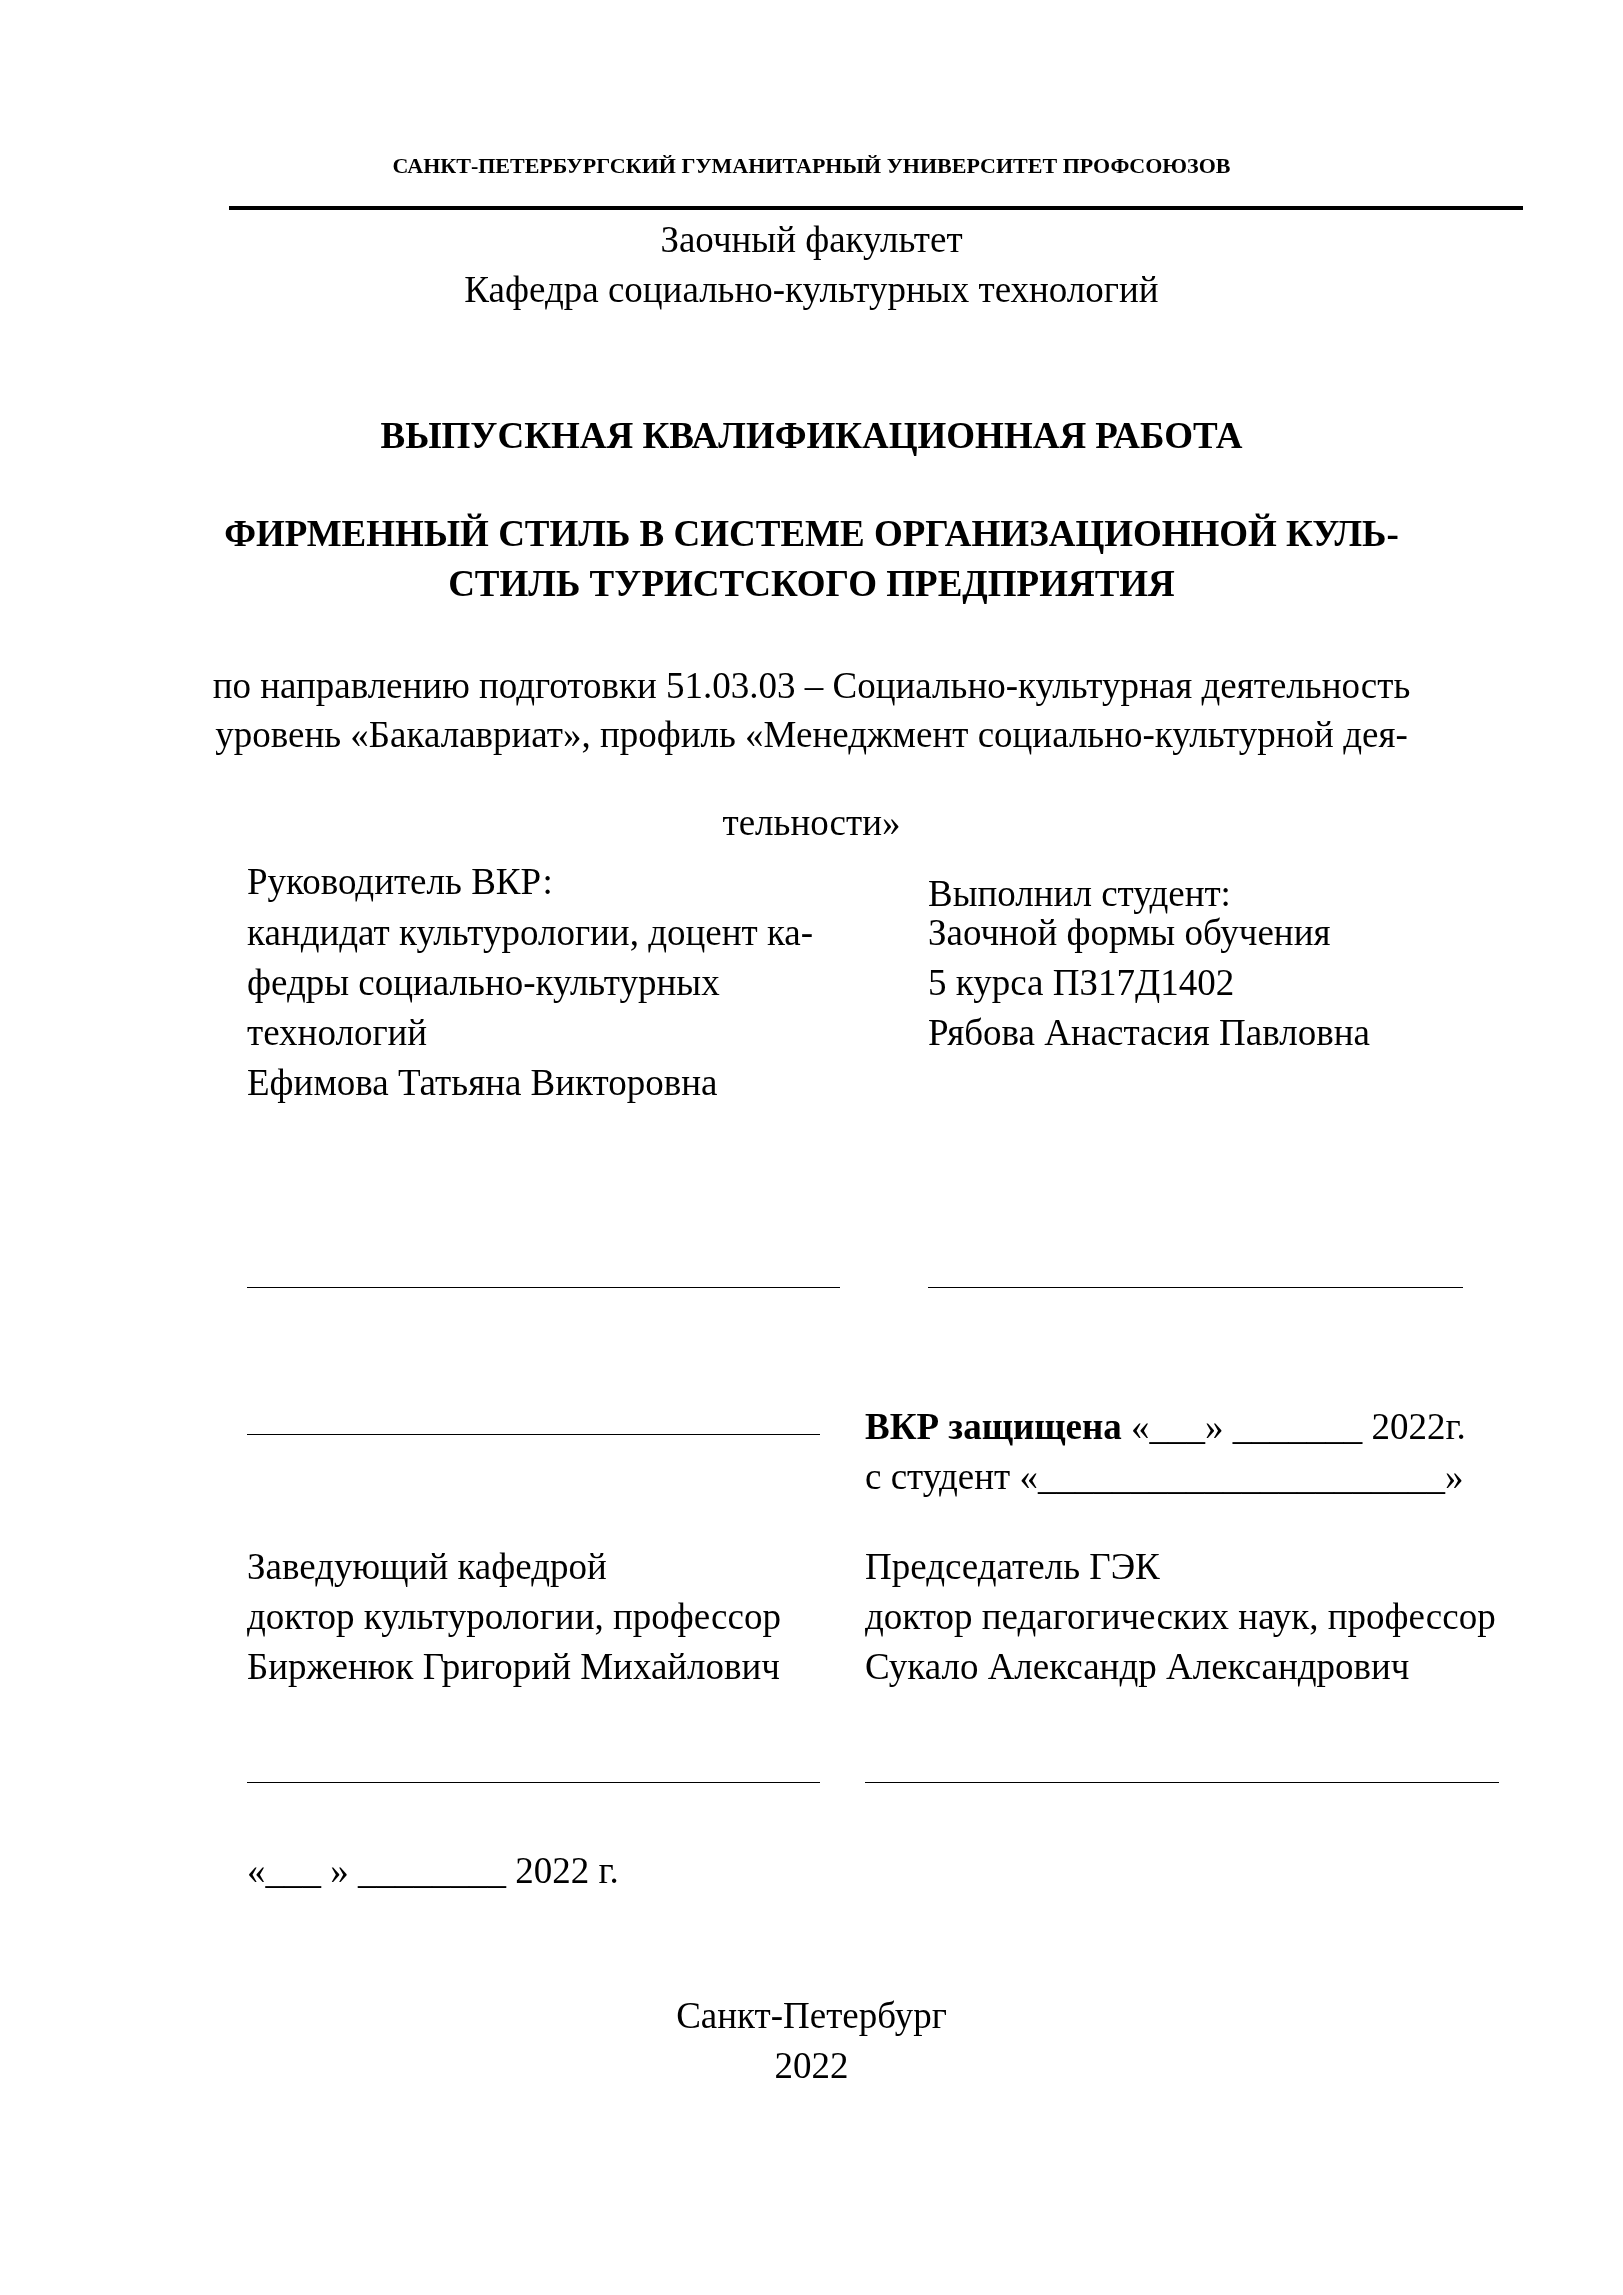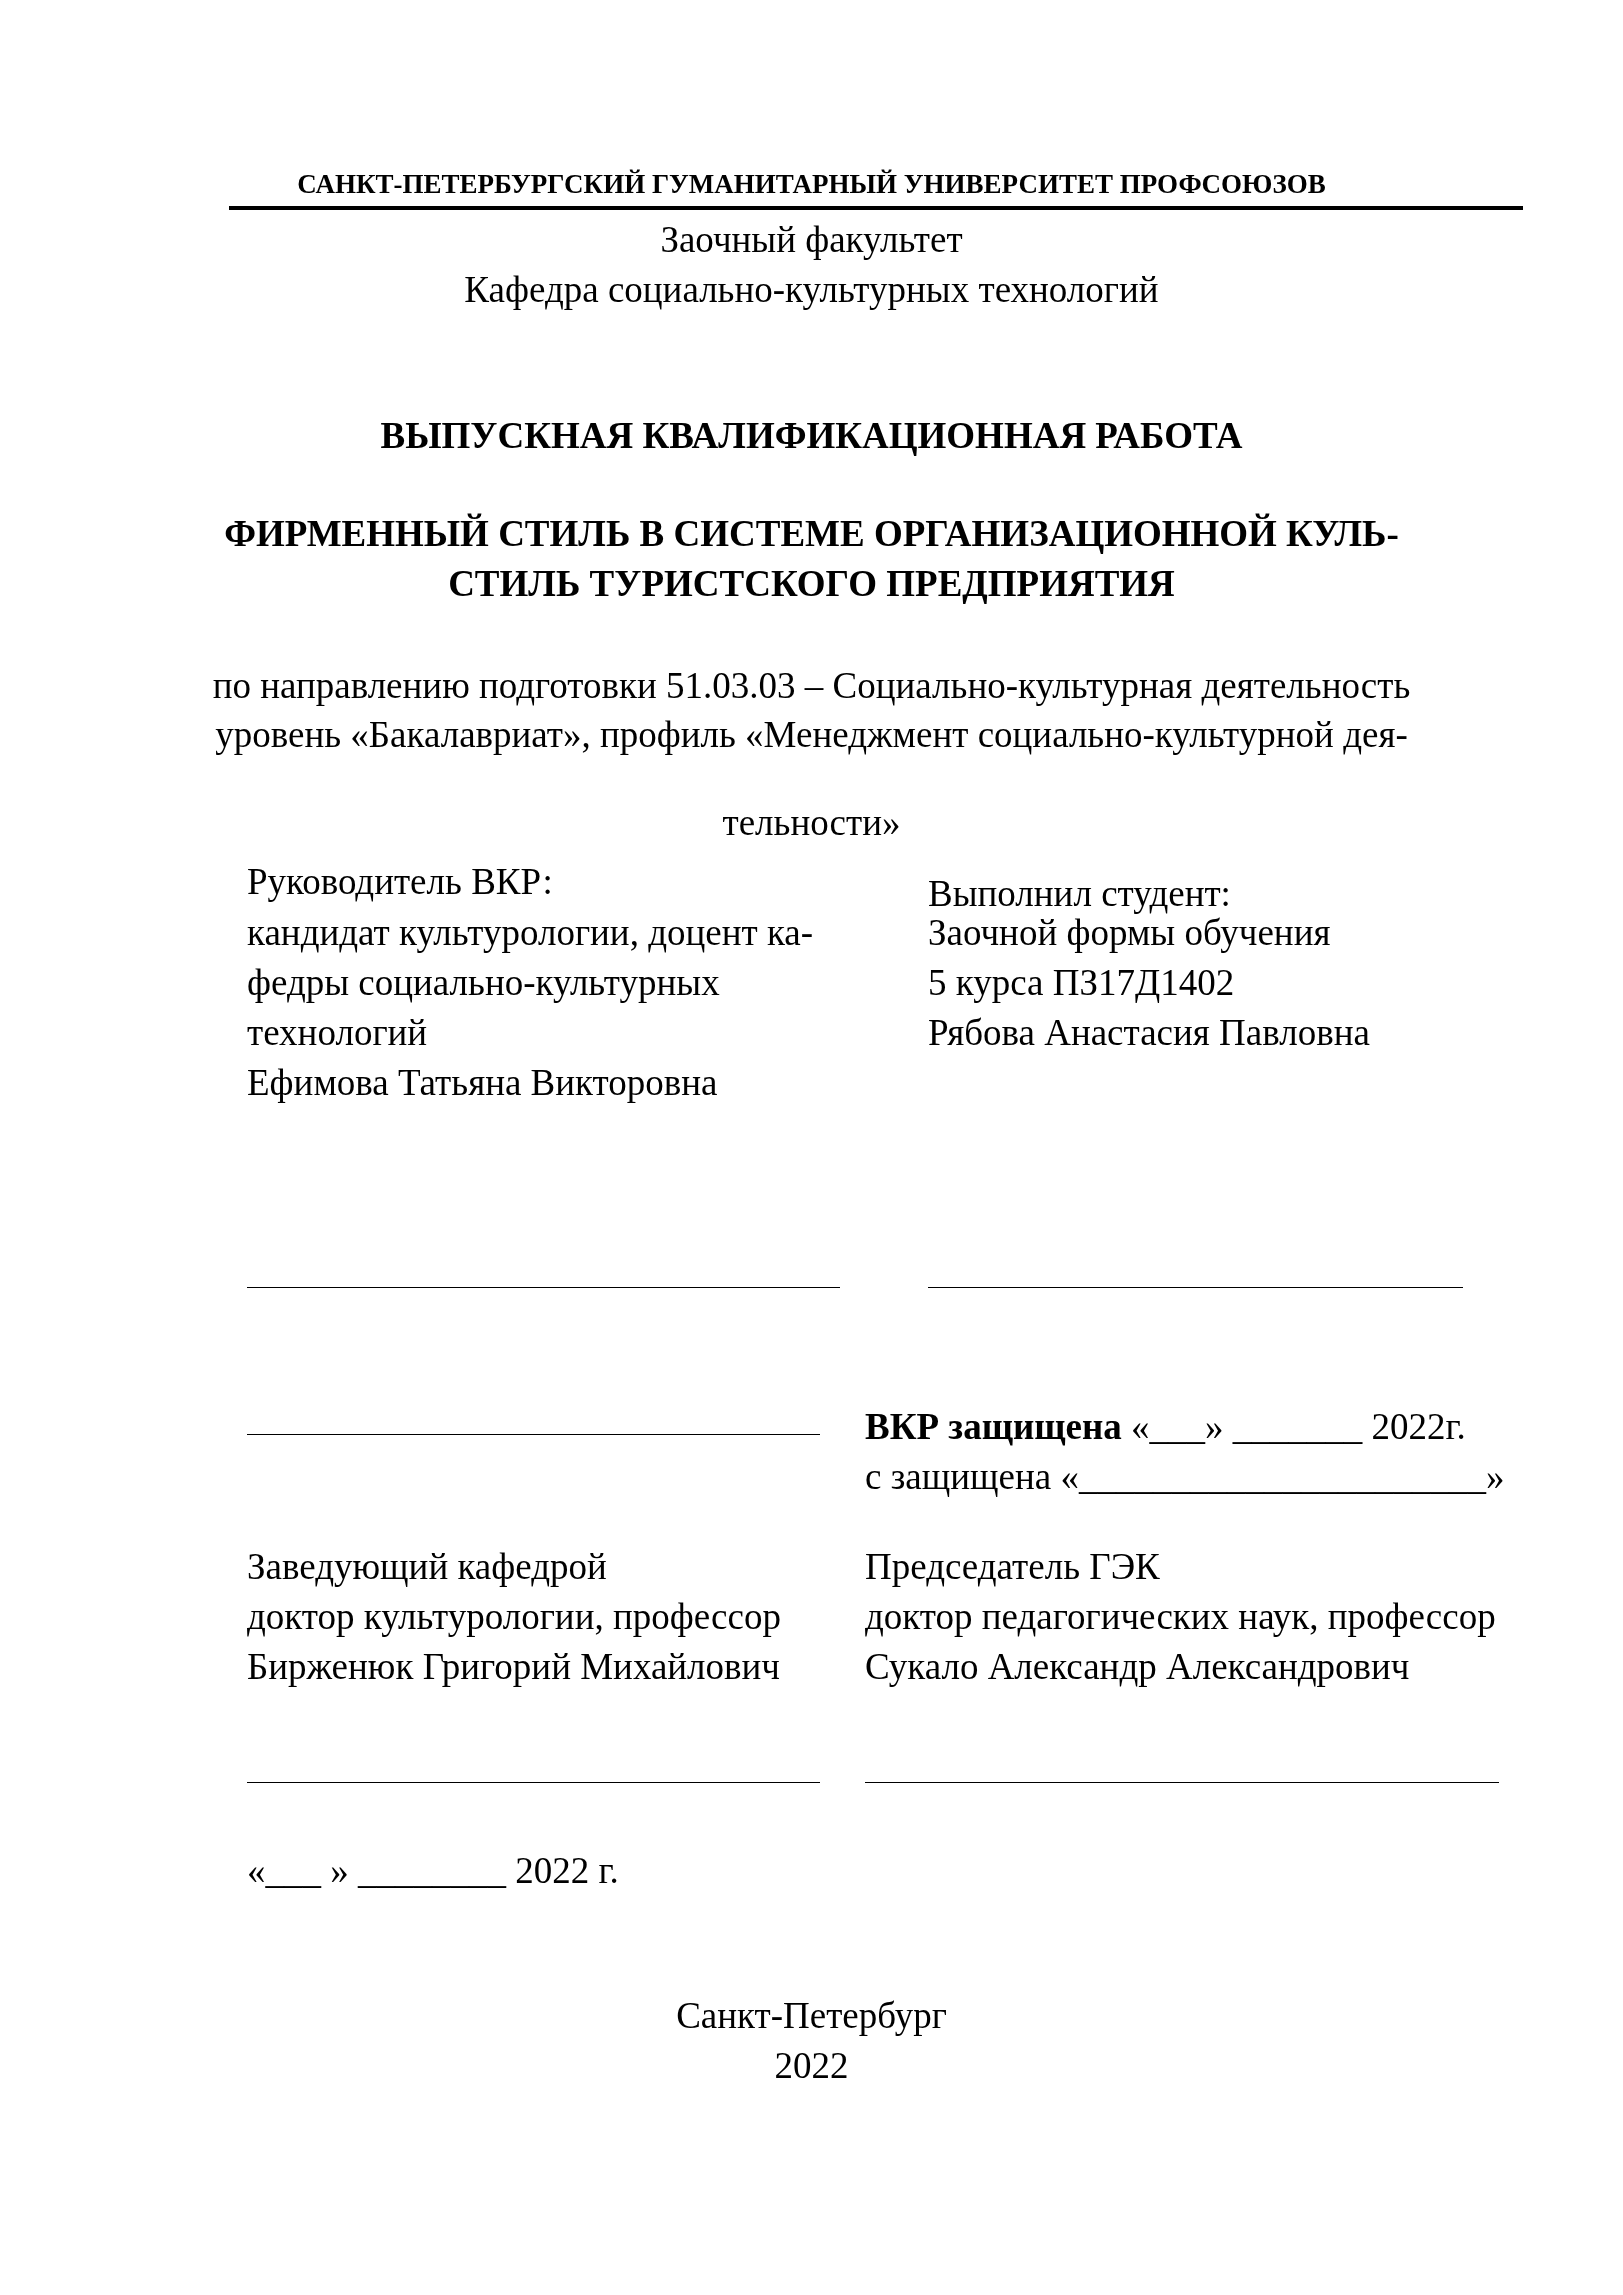"САНКТ-ПЕТЕРБУРГСКИЙ ГУМАНИТАРНЫЙ" div.t { font-size: 27px -> 22px; top: 159px -> 141px }
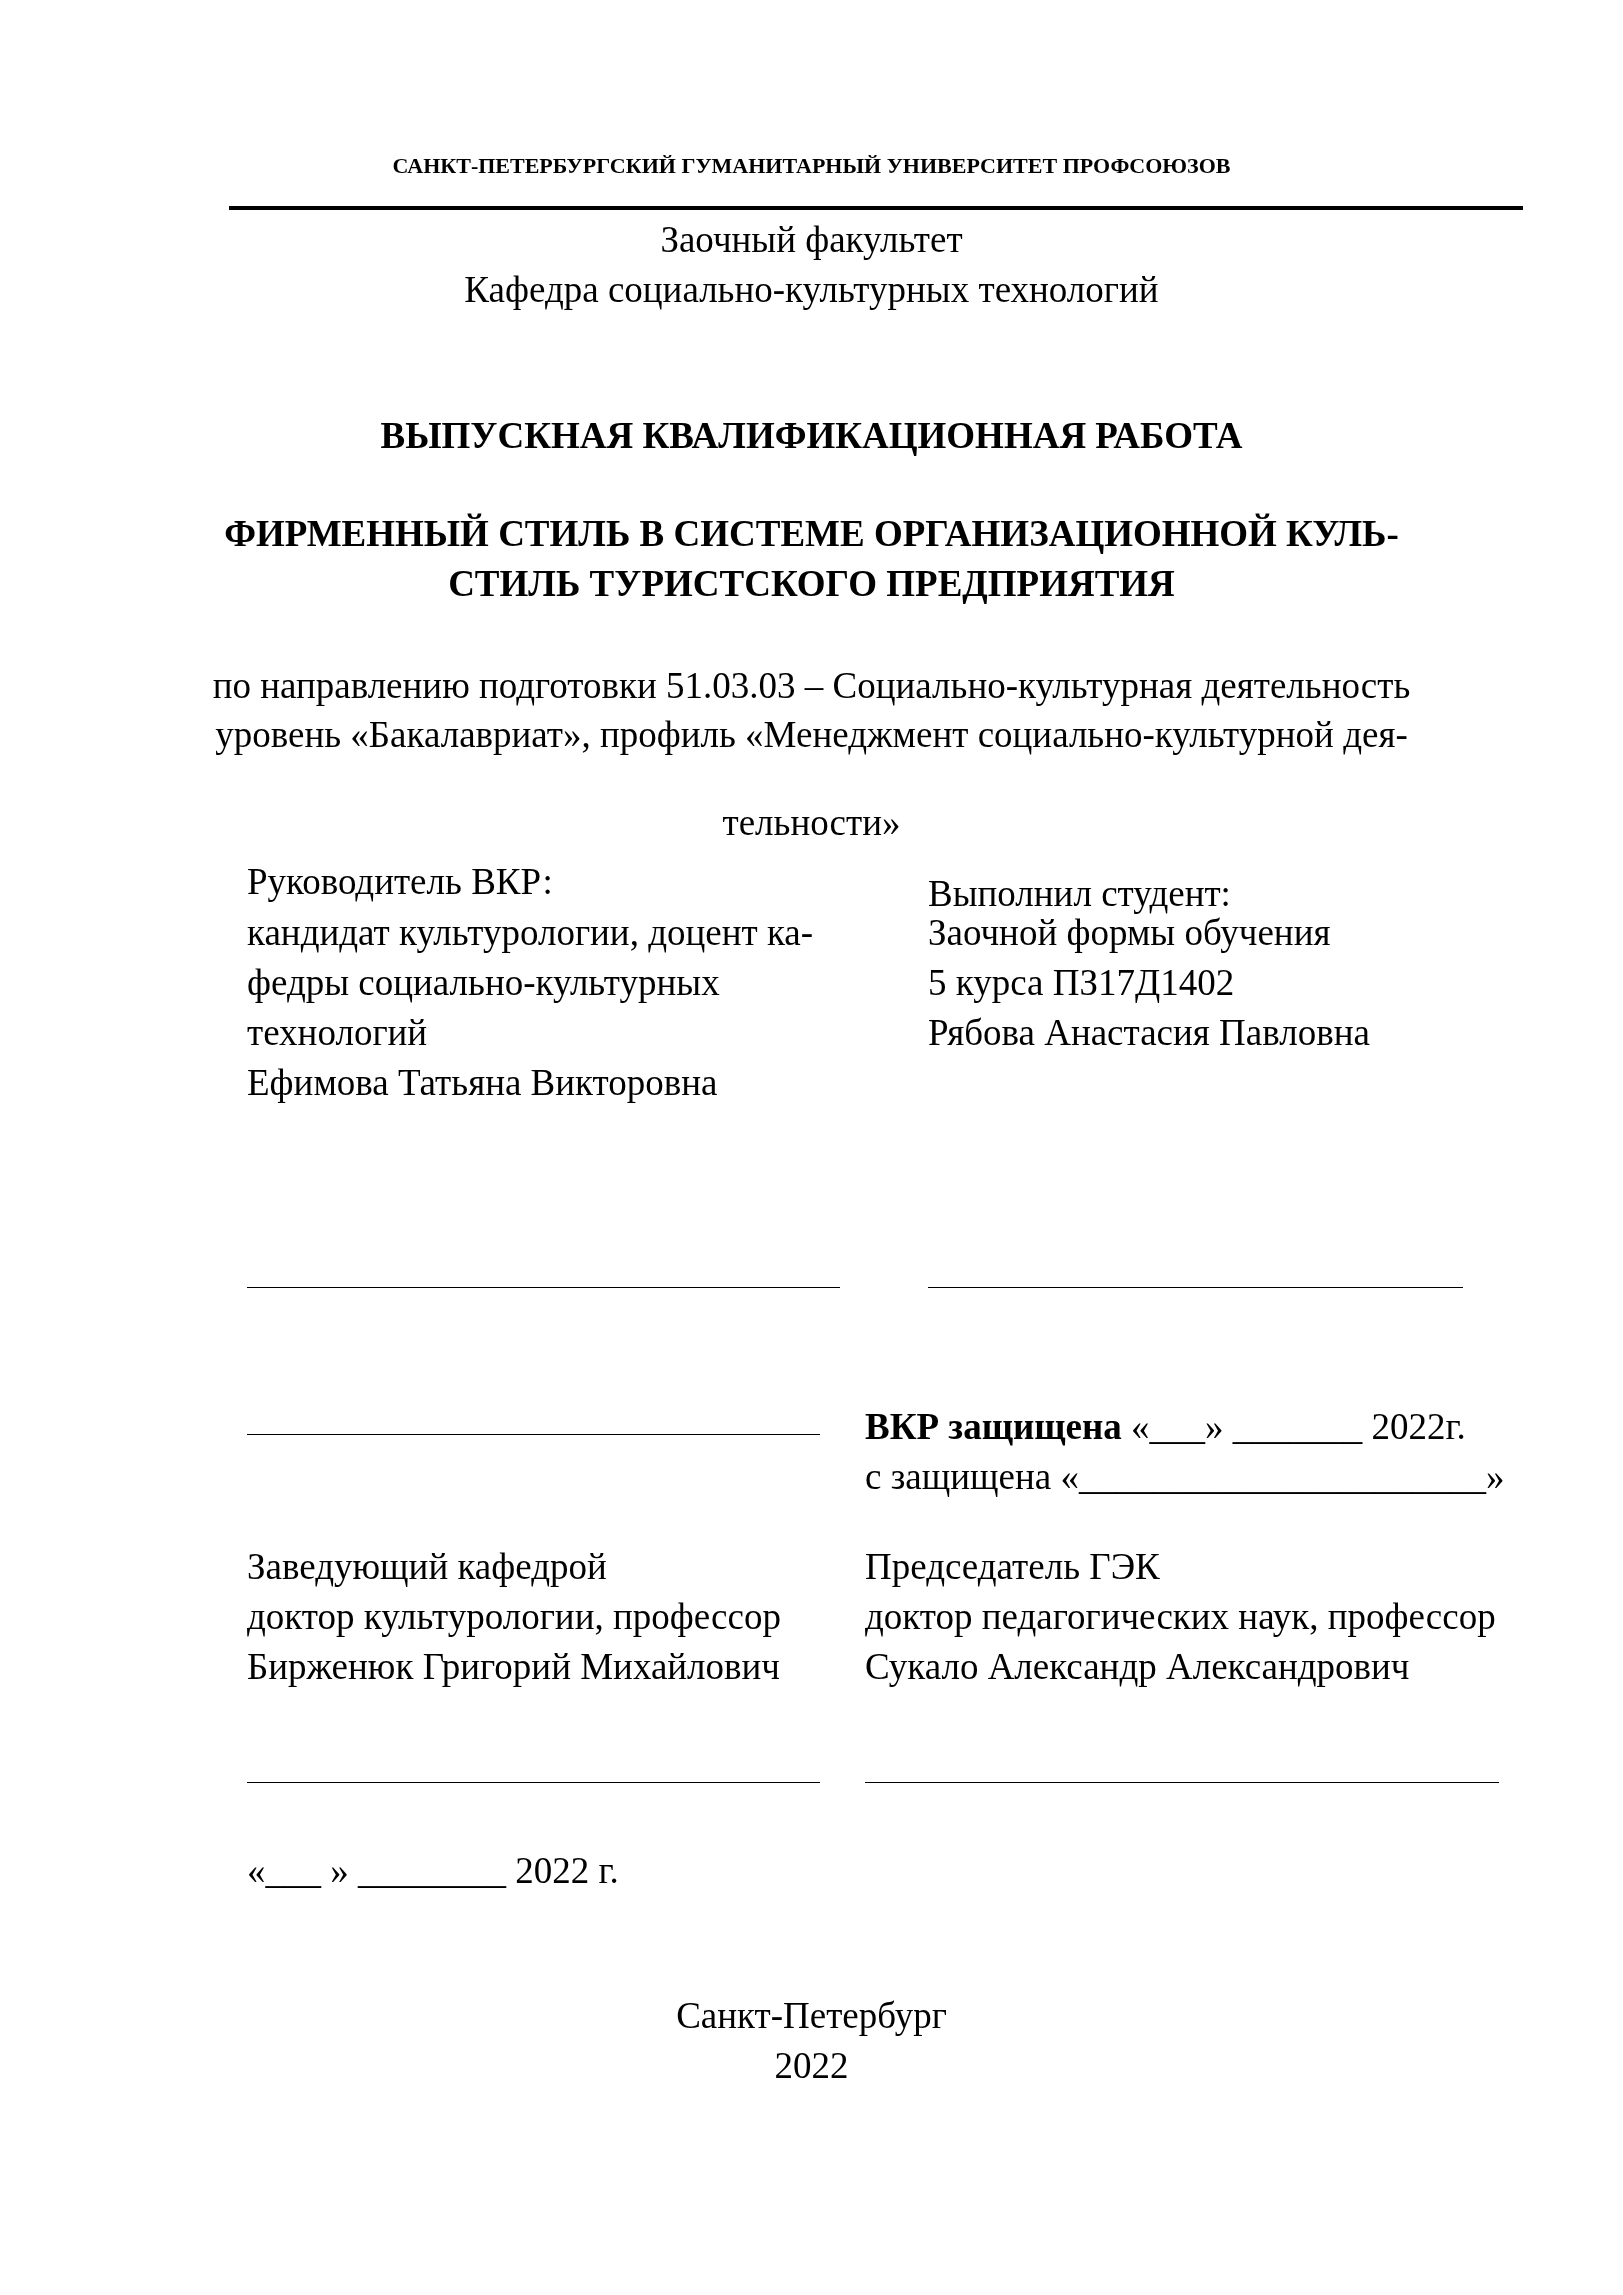"с защищена «______________________»" div.t { text: защищена -> студент }
